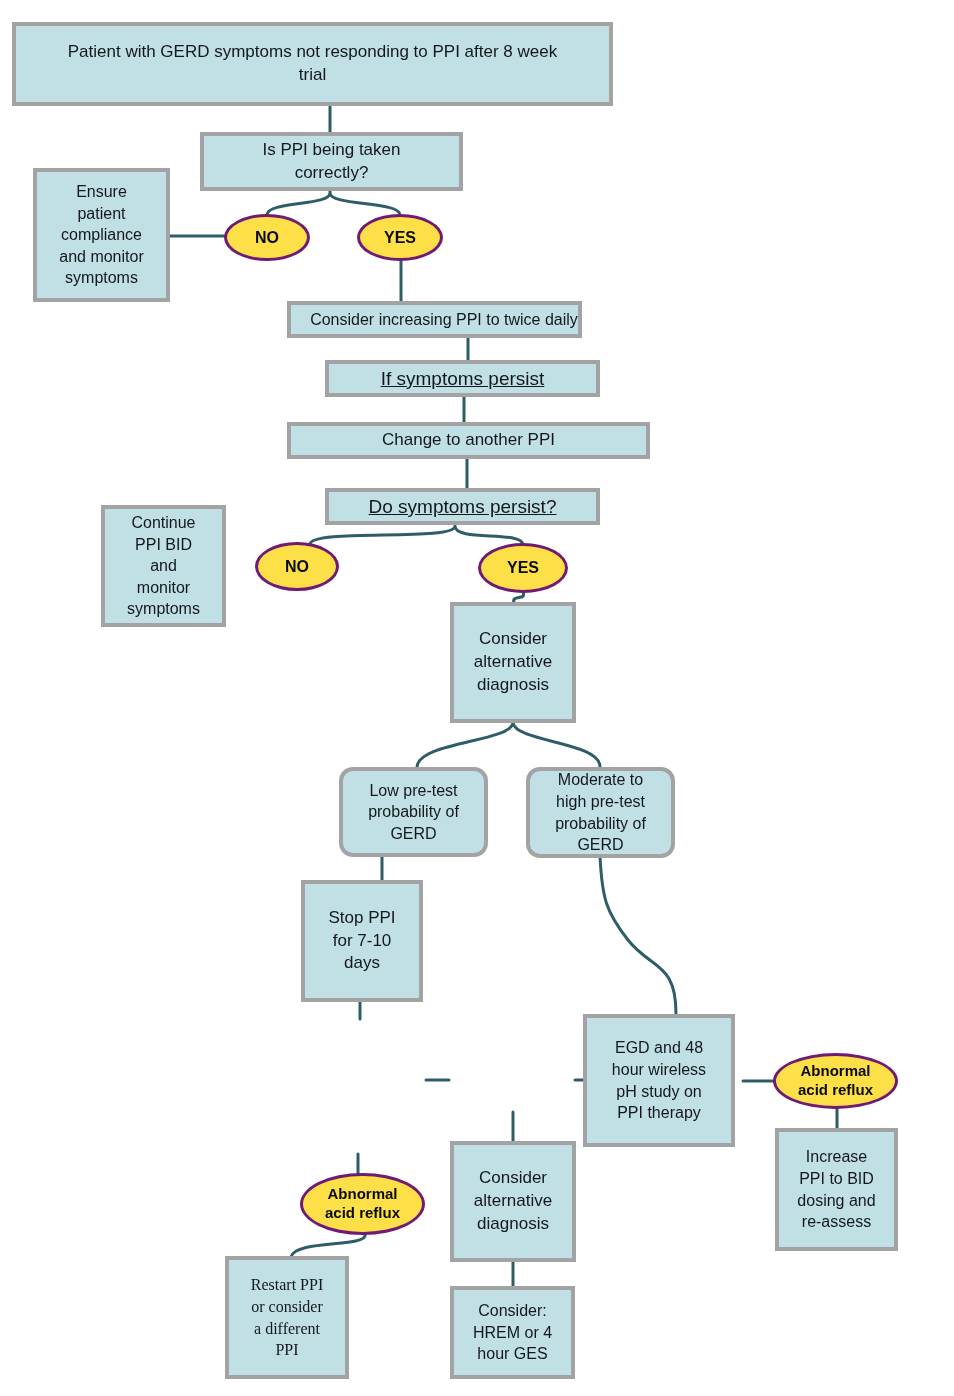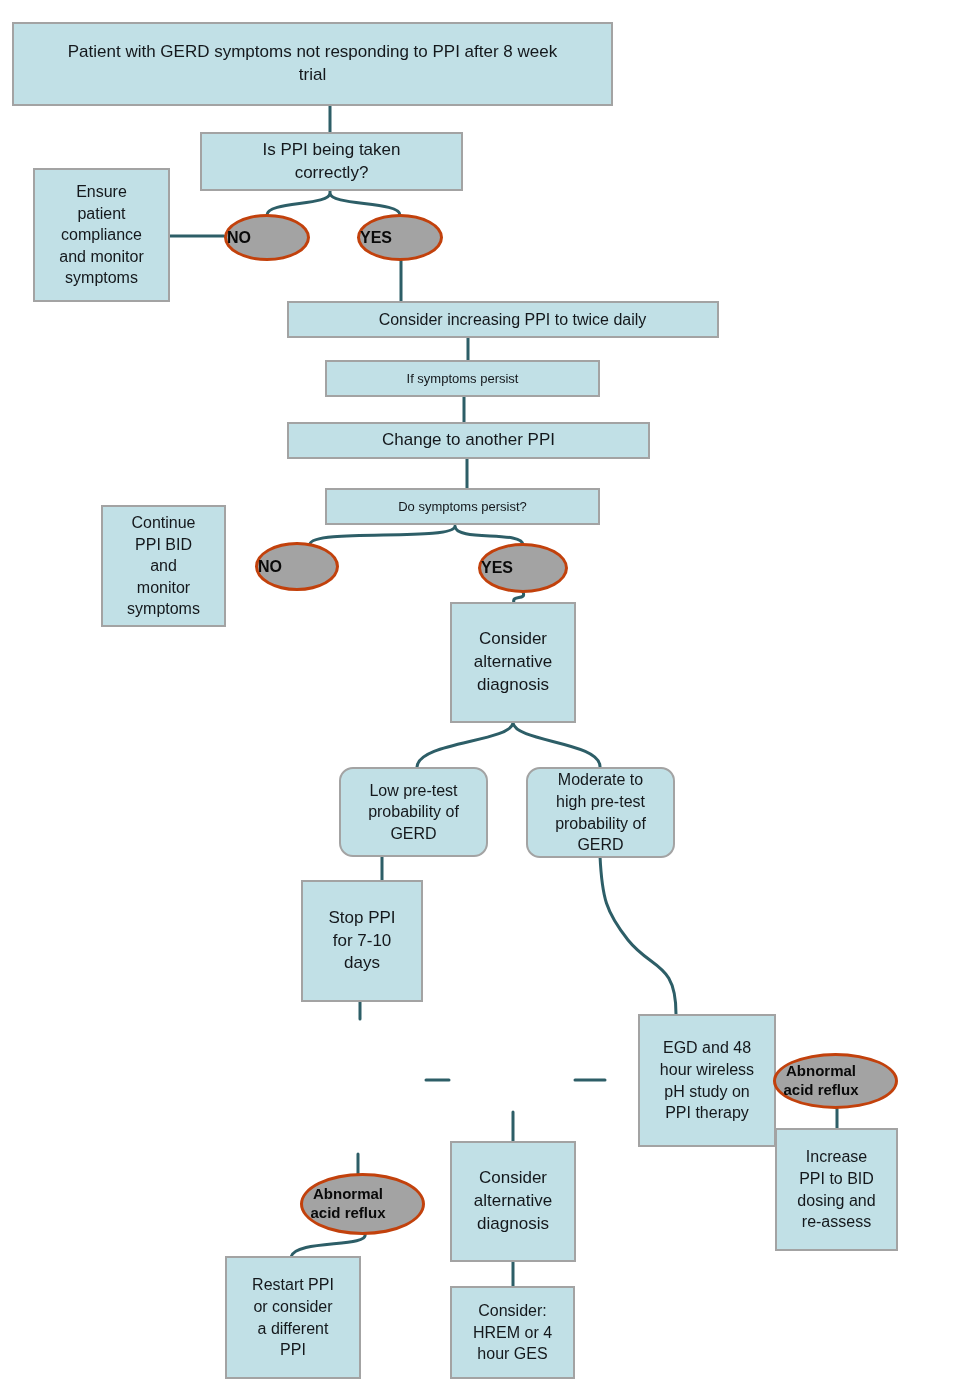"Patient with GERD symptoms not" .node { border: 2px solid #a3a3a3 -> 4px solid #a3a3a3 }
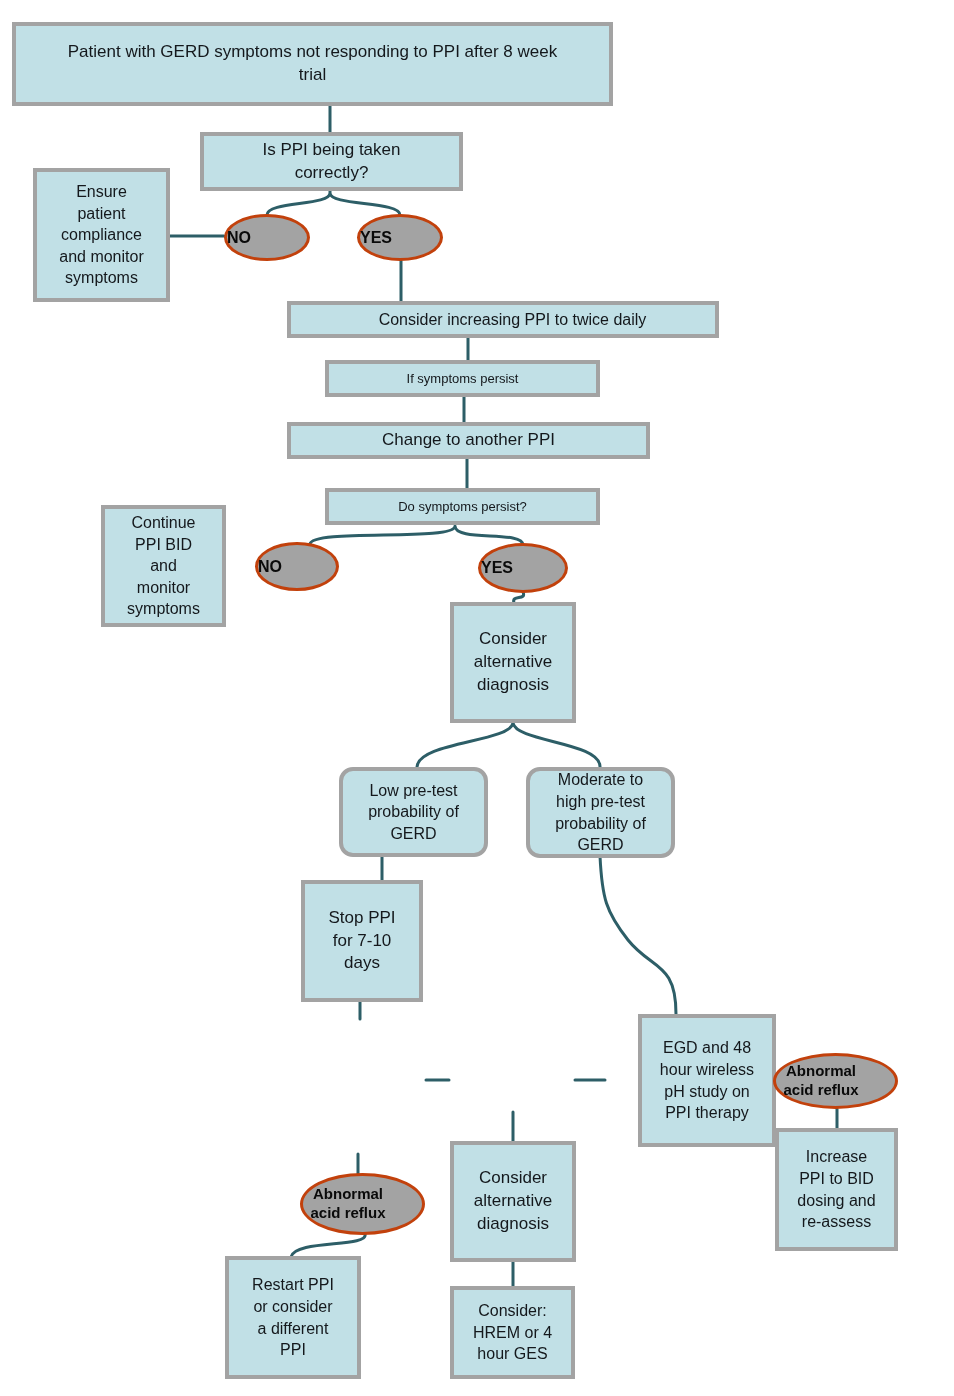"NO" .ellipse { background: #a3a3a3 -> #fde047; border: 3px solid #c2410c -> 3px solid #701a75; justify-content: flex-start -> center }
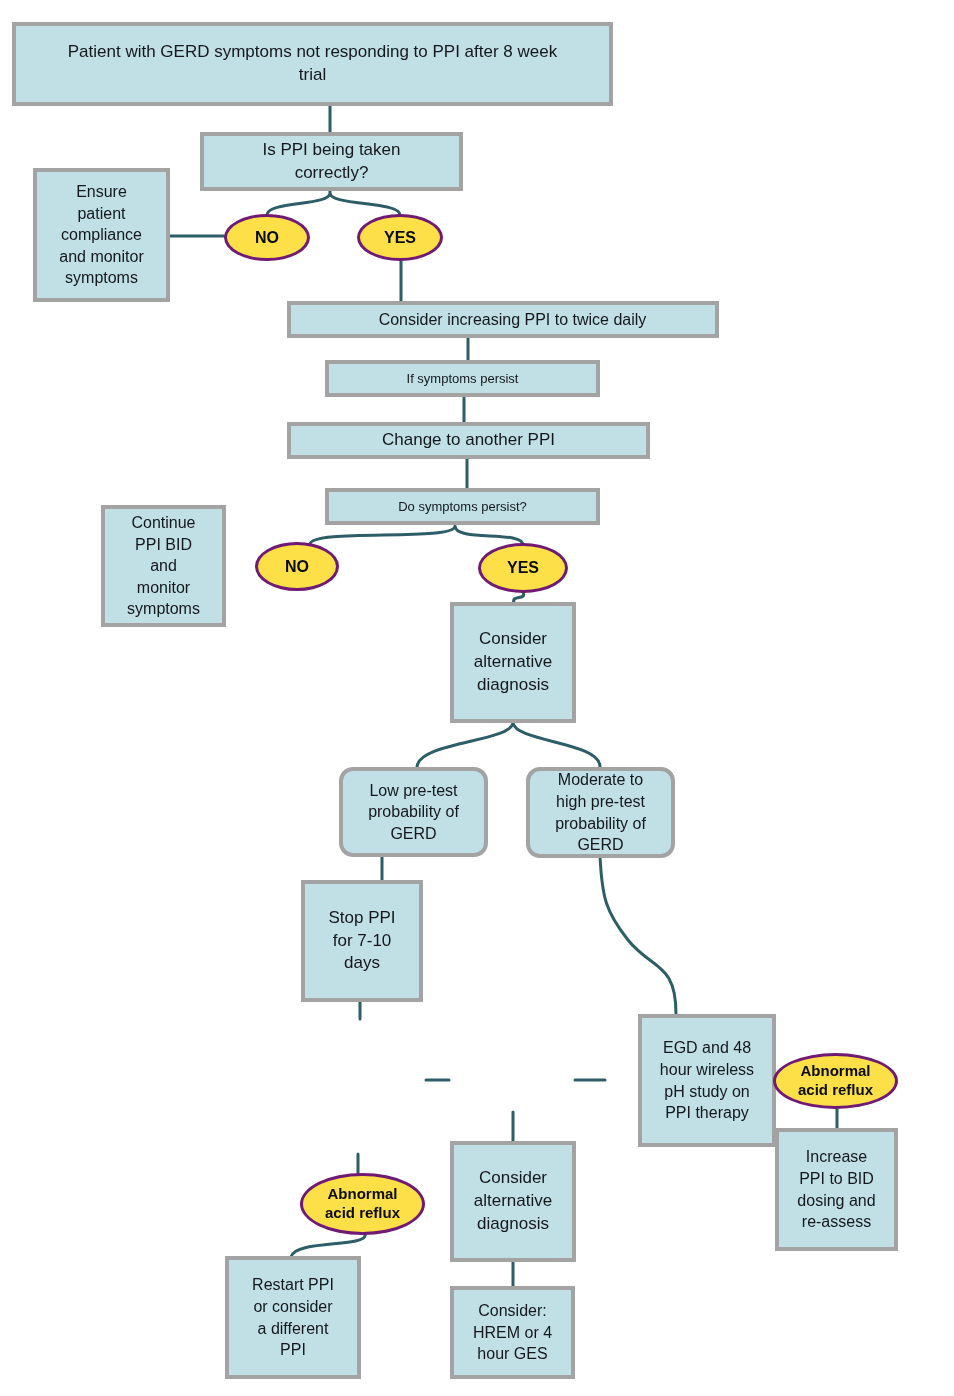"Consider increasing PPI to twice" div.node { width: 432px -> 295px }
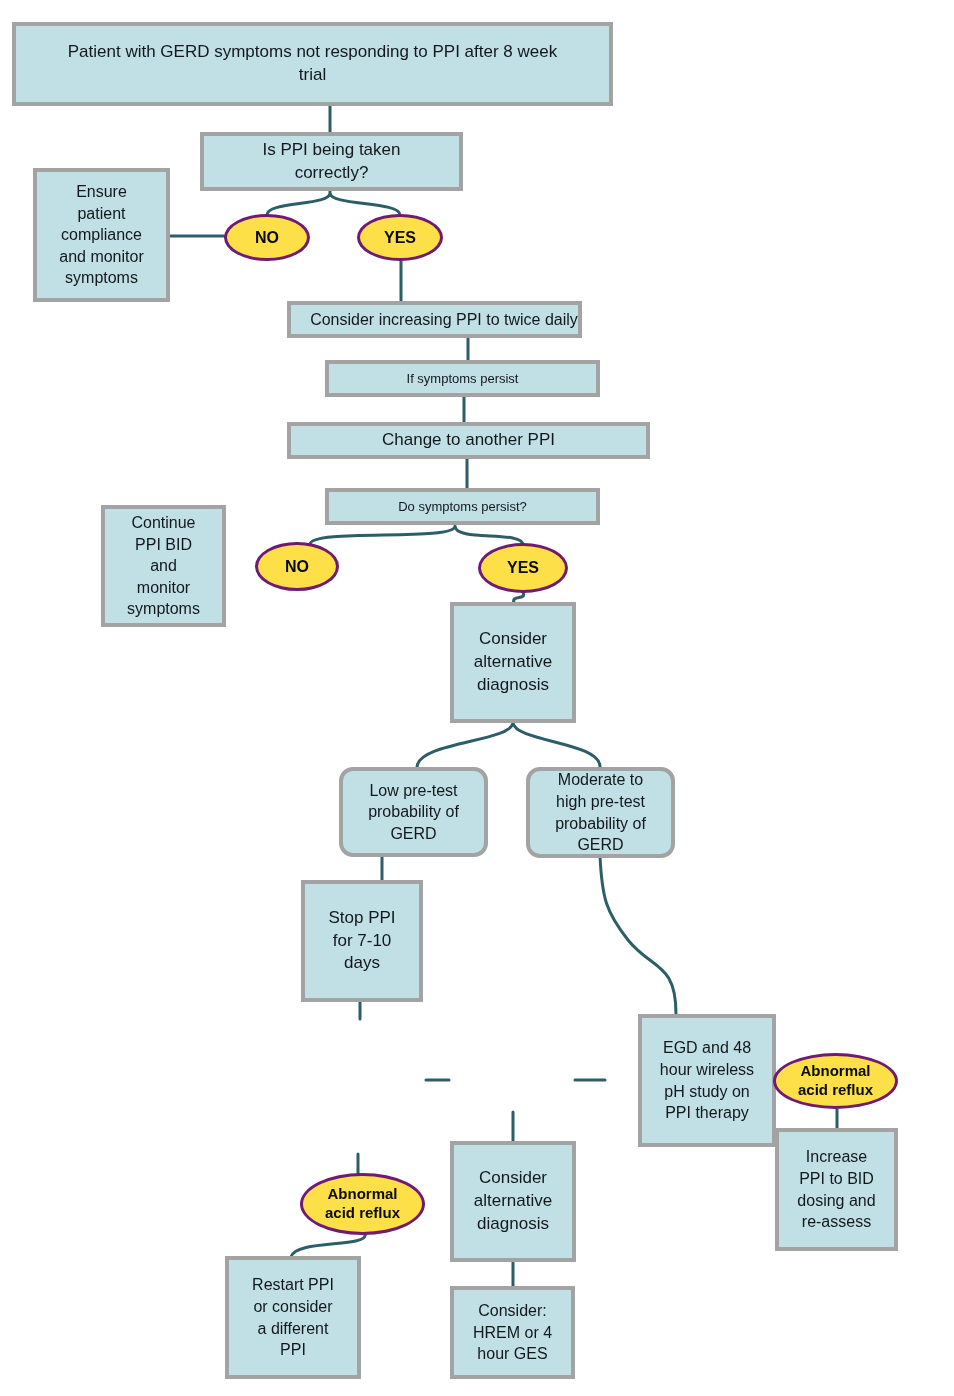"If symptoms persist" .fs19 { font-size: 13px -> 19px; text-decoration: none -> underline }
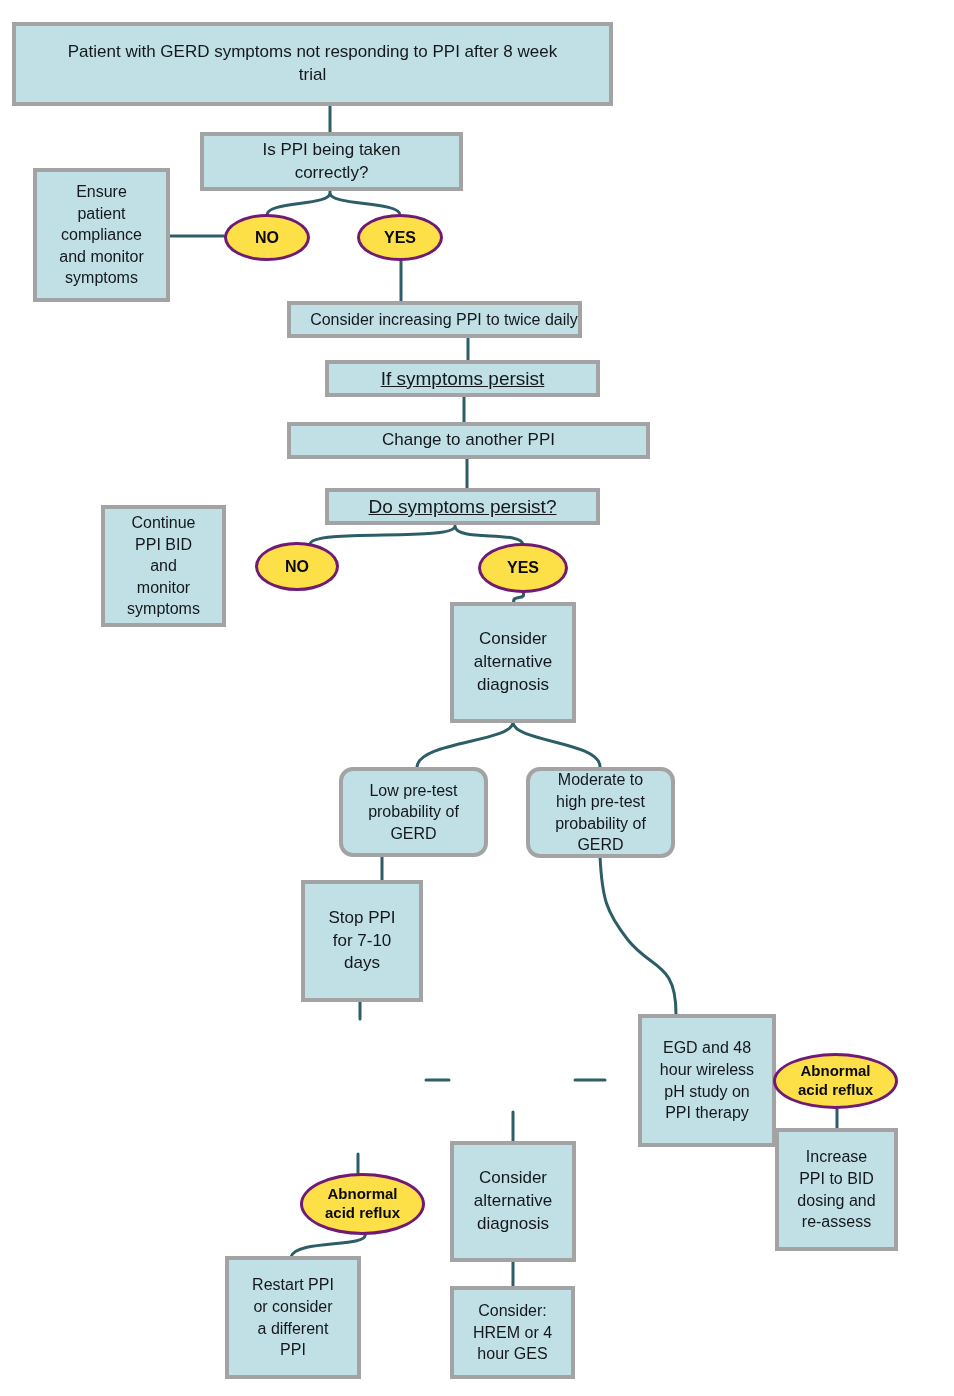"EGD and 48 hour wireless" div.node { left: 638px -> 583px; width: 138px -> 152px }
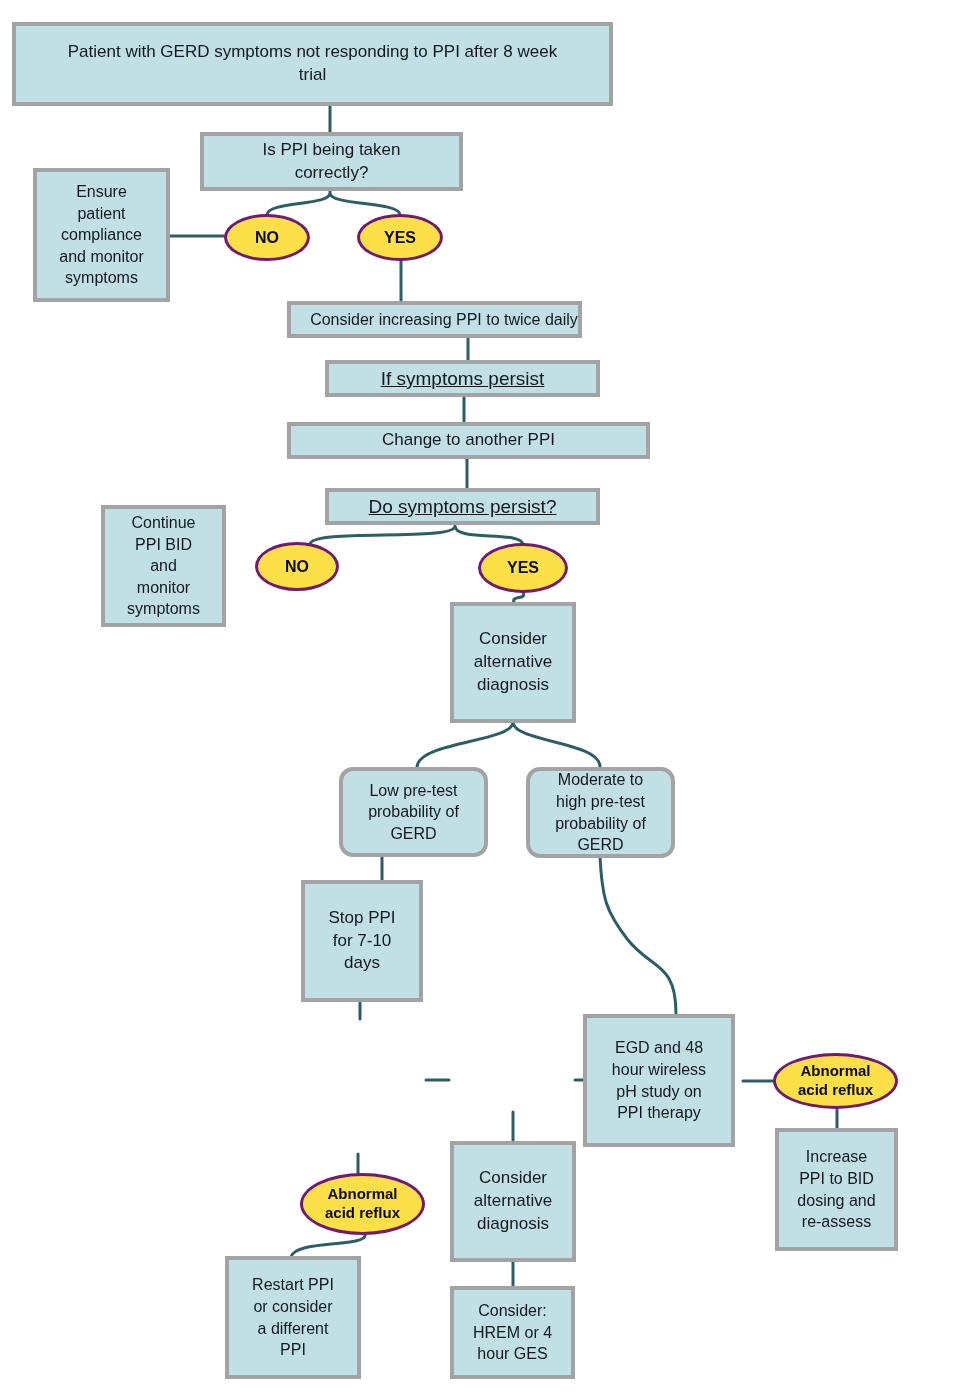"Restart PPI or consider a" div.node { font-family: none -> Liberation Serif, serif; width: 136px -> 124px }
